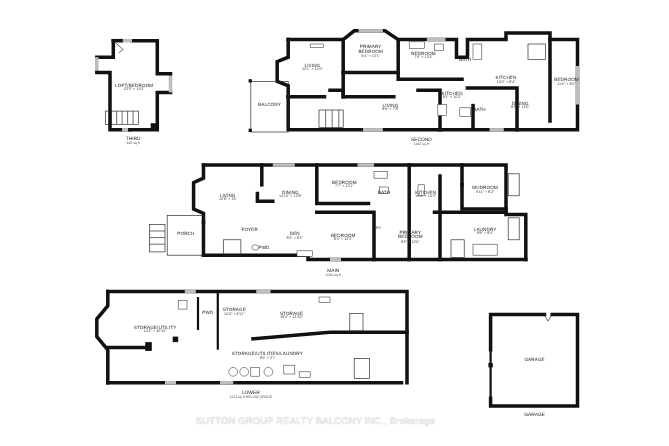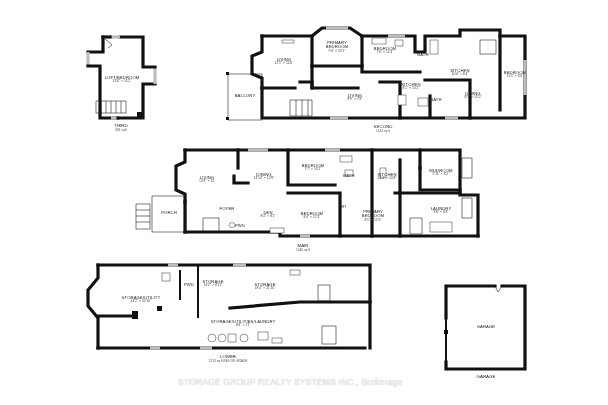"STORAGE GROUP REALTY SYSTEMS INC.," div.watermark { text: STORAGE GROUP REALTY SYSTEMS -> SUTTON GROUP REALTY BALCONY }
